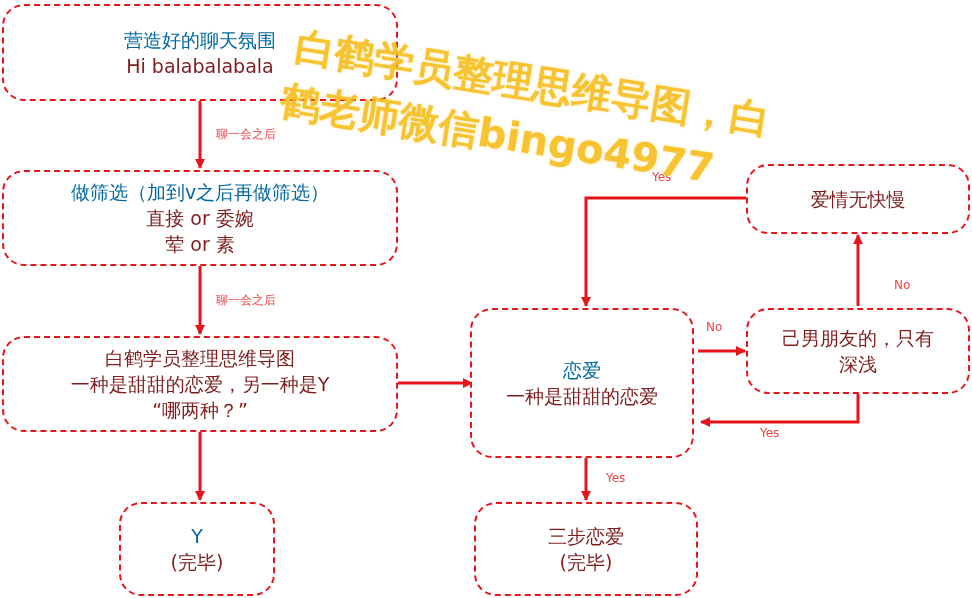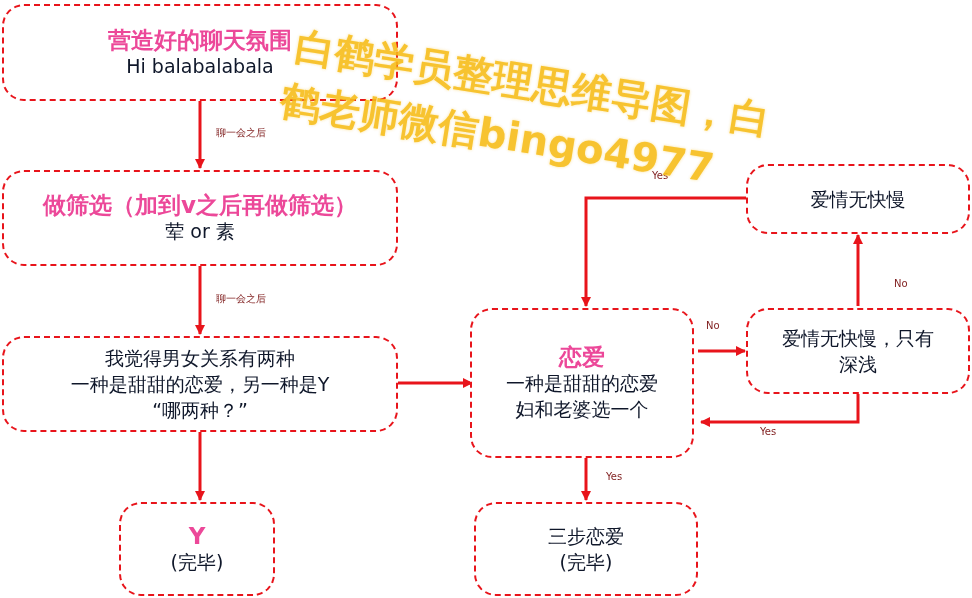"营造好的聊天氛围" .title { color: #ec4899 -> #0369a1; font-size: 23px -> 19px; font-weight: bold -> normal }
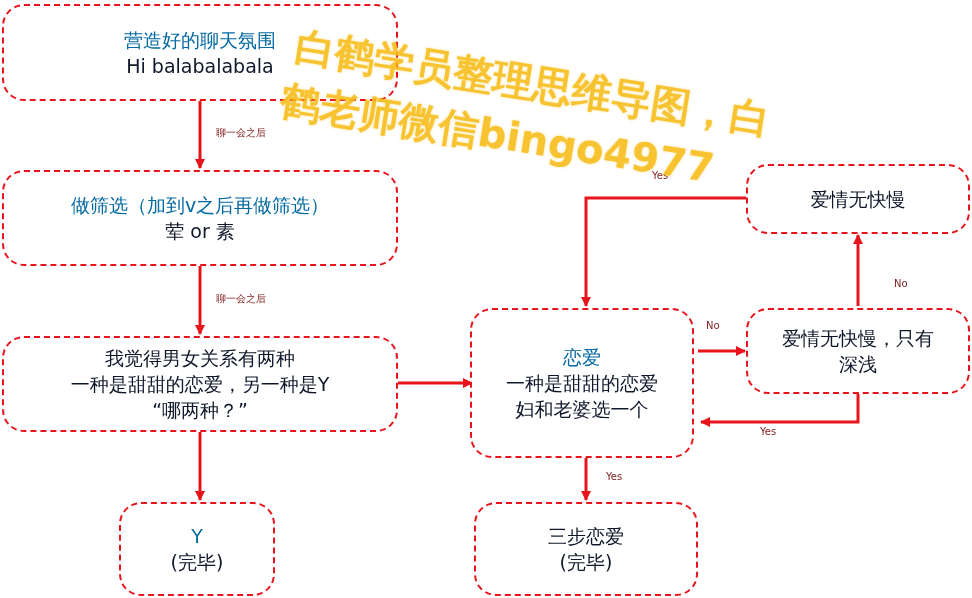"Hi balabalabala" .line { color: #0f172a -> #7f1d1d }
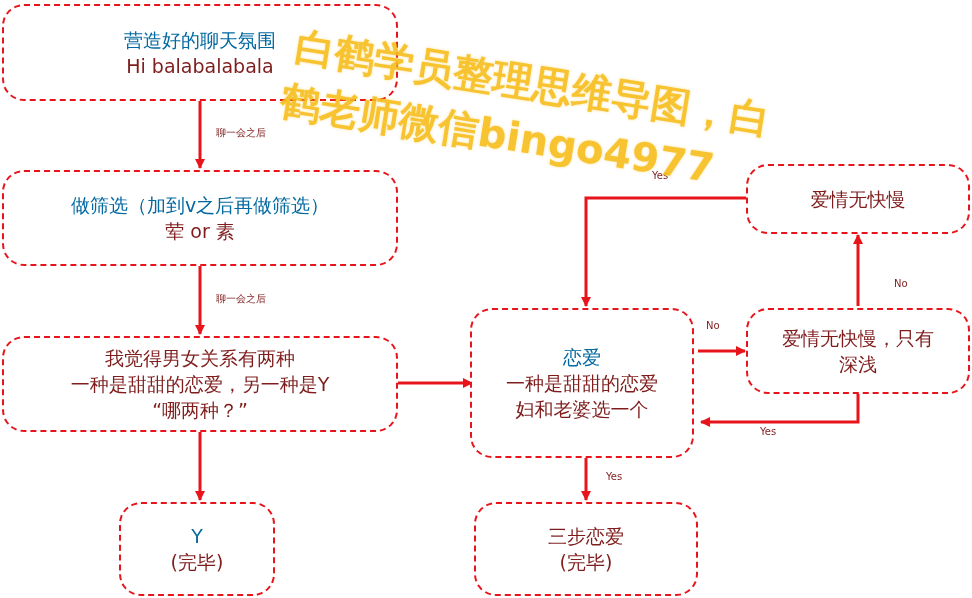"聊一会之后" .edge-label { color: #7f1d1d -> #ef4444; font-size: 10px -> 12px }
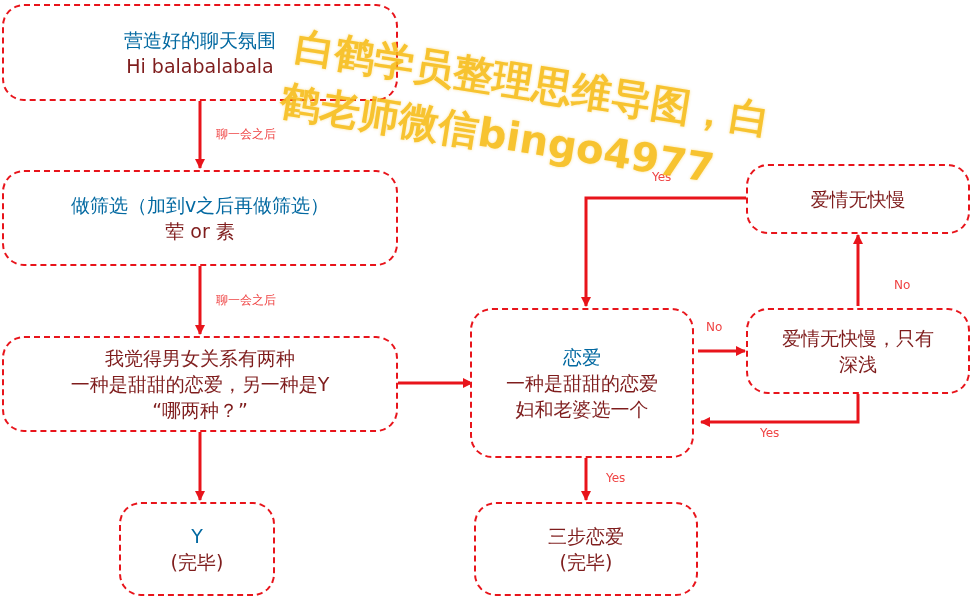"直接 or 委婉" div.line { html: none -> <div>直接 or 委婉</div> }
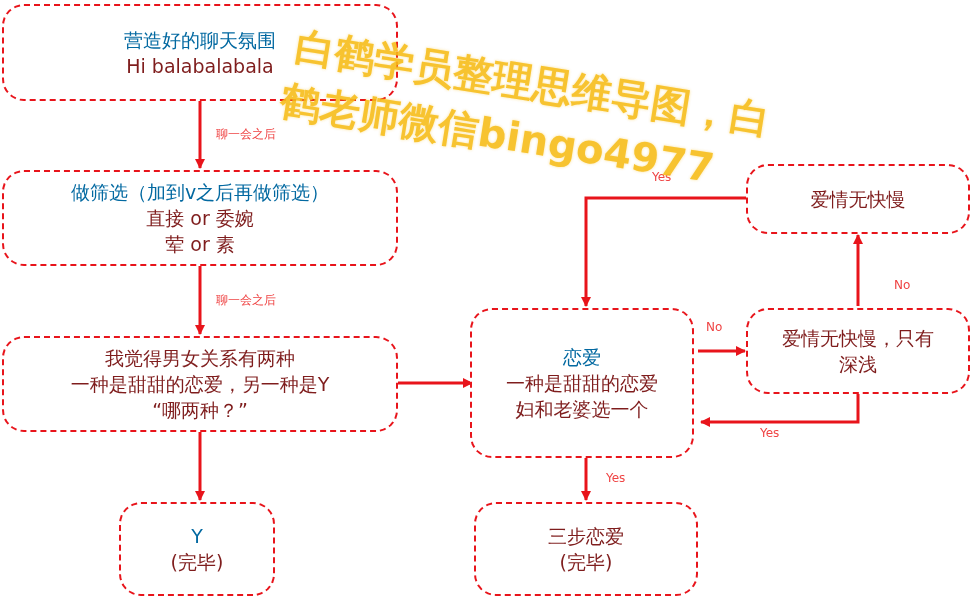"爱情无快慢，只有" div.line { text: 爱情无快慢 -> 己男朋友的 }
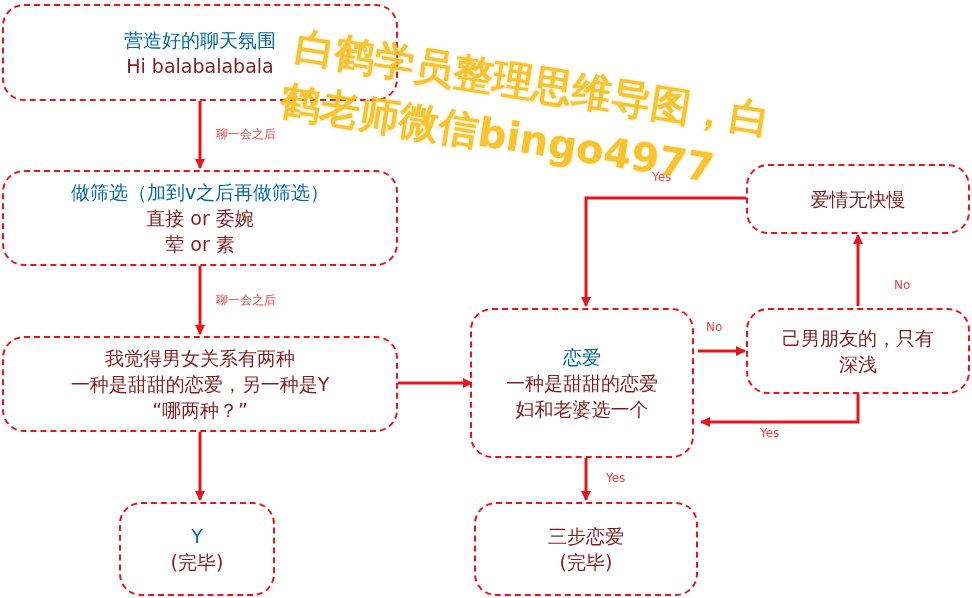"我觉得男女关系有两种" div.line { text: 我觉得男女关系有两种 -> 白鹤学员整理思维导图 }
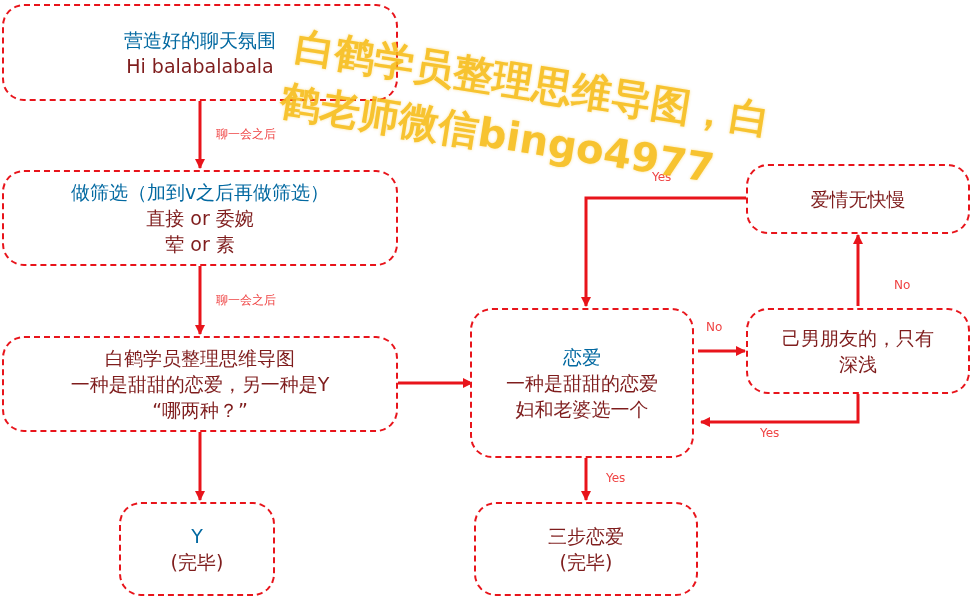"妇和老婆选一个" div.line { html: <div>妇和老婆选一个</div> -> none }
